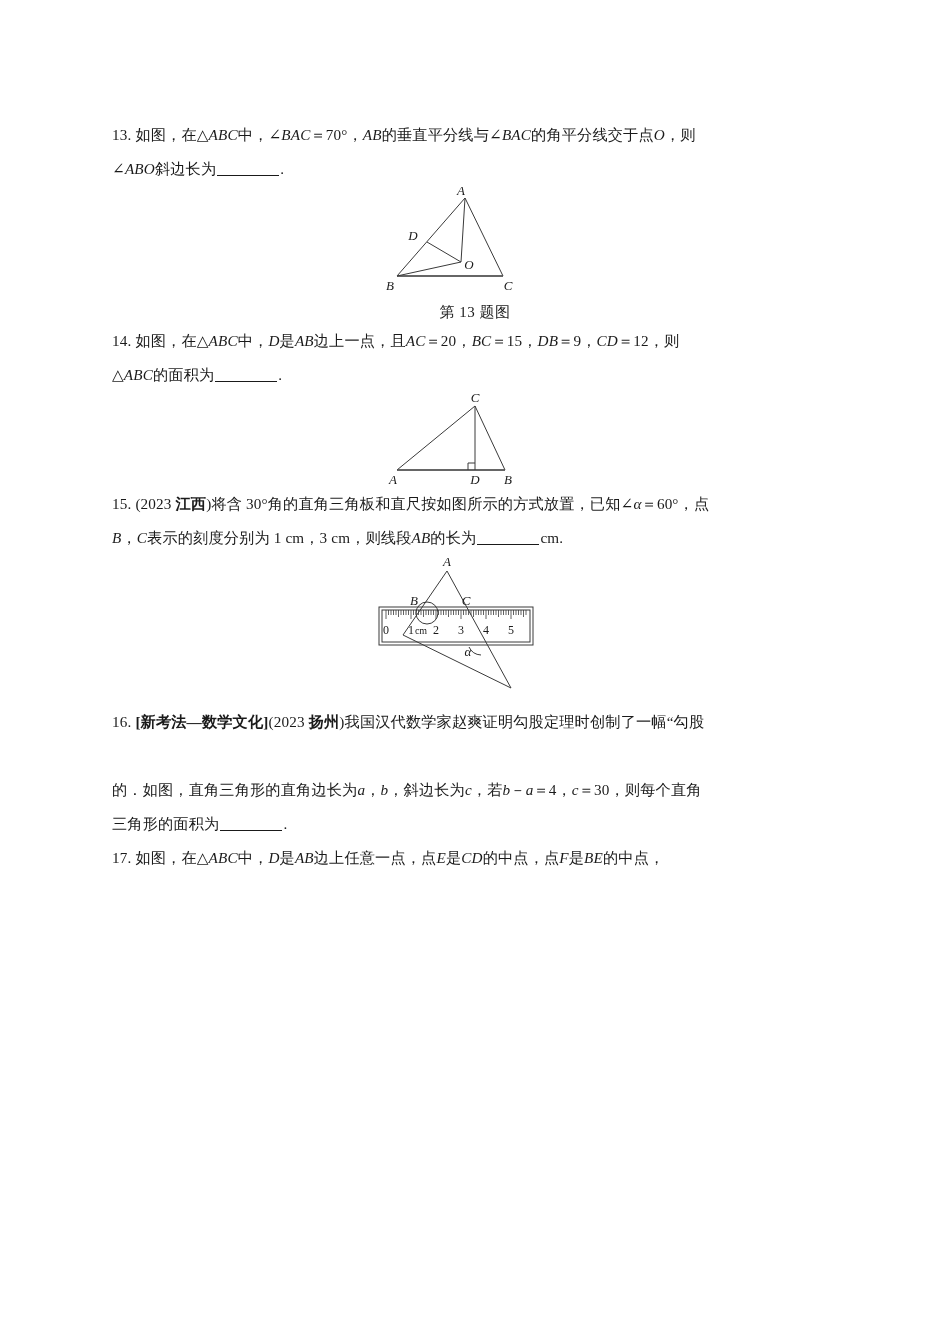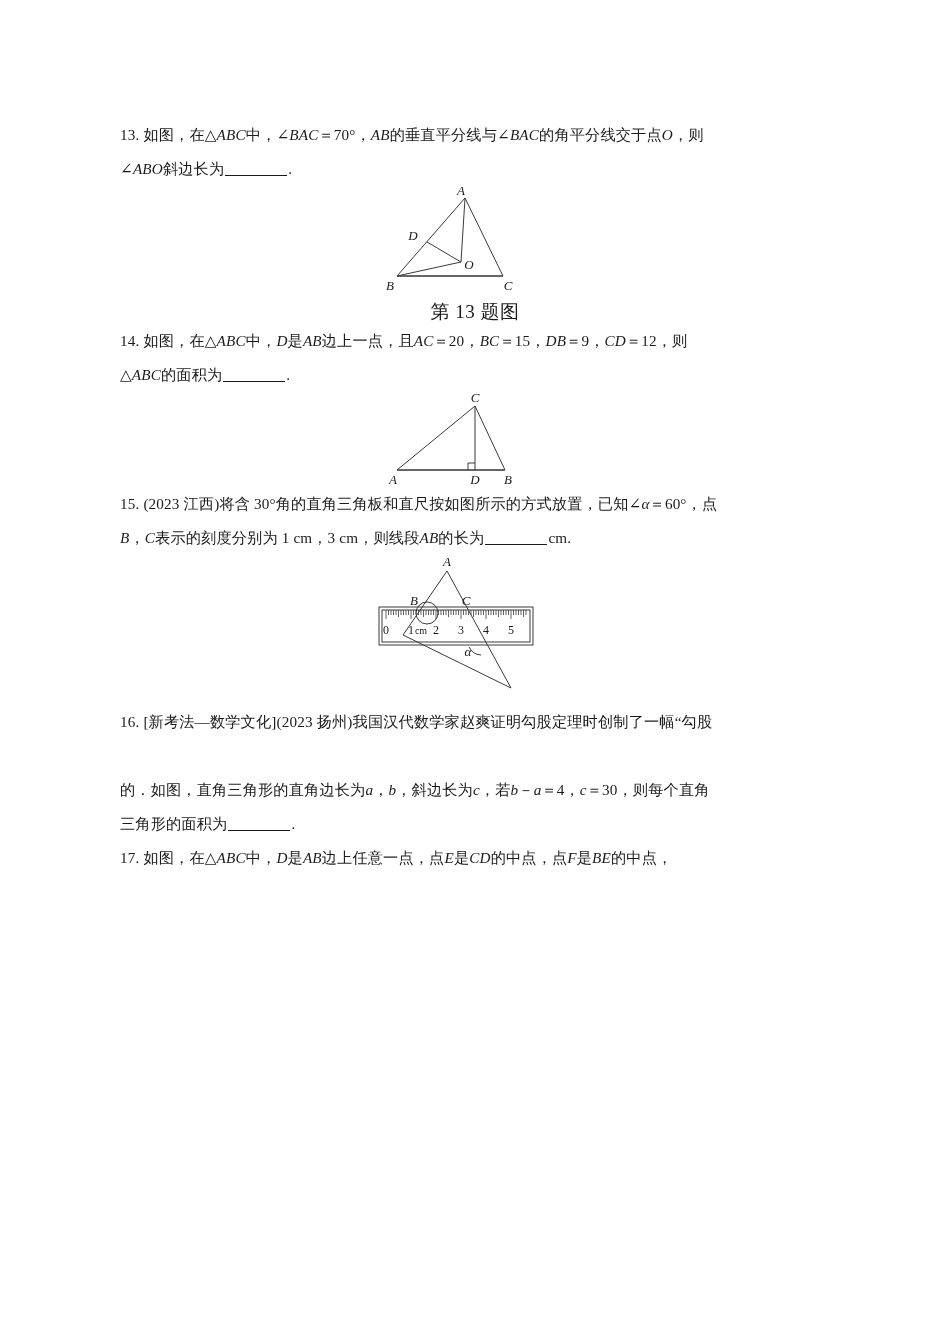"13." .qtext { margin-left: 8px -> none }
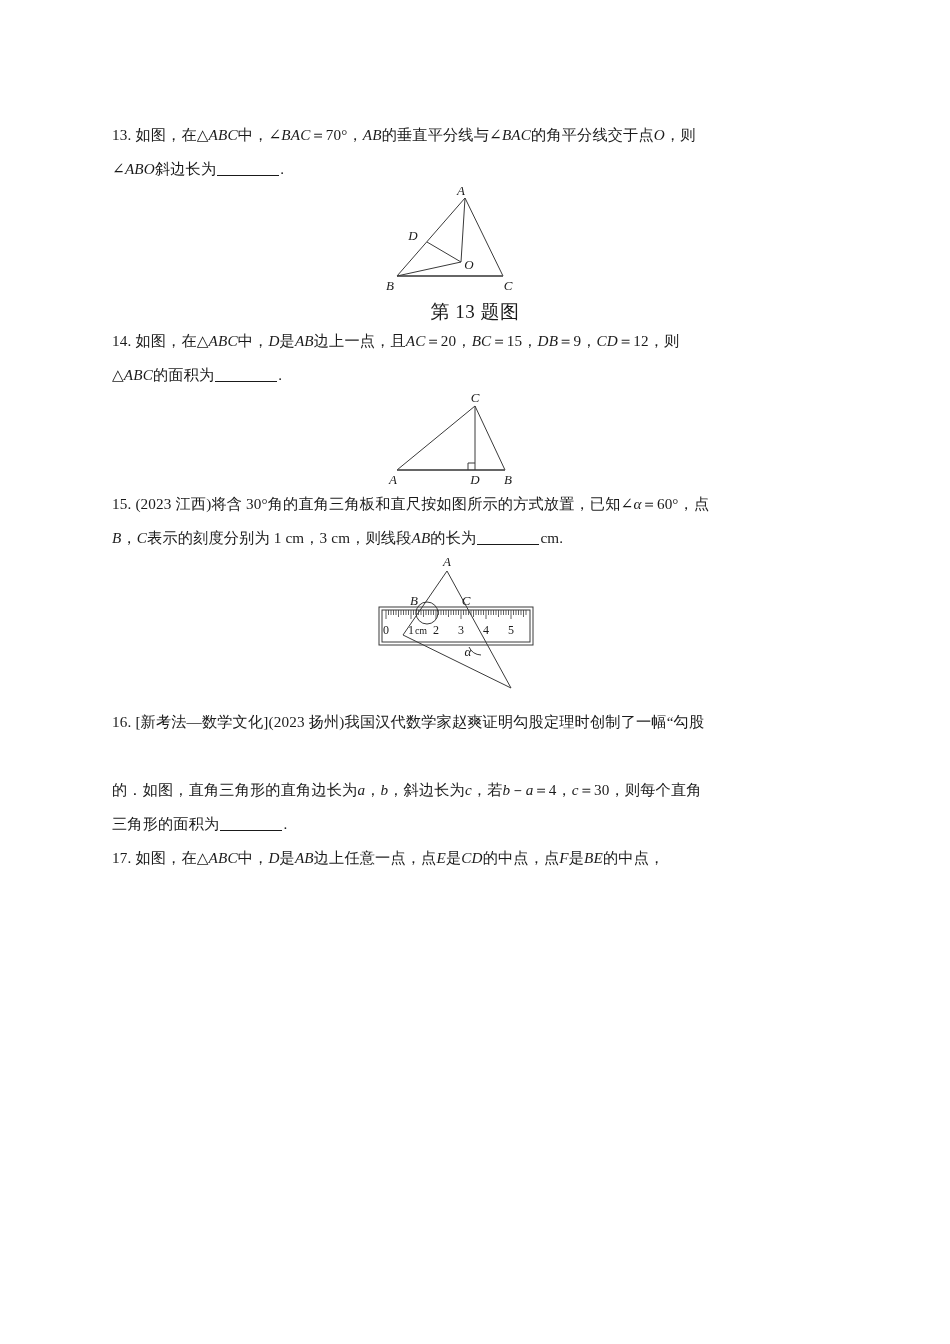"第 13 题图" .caption { font-size: 19px -> 15px }
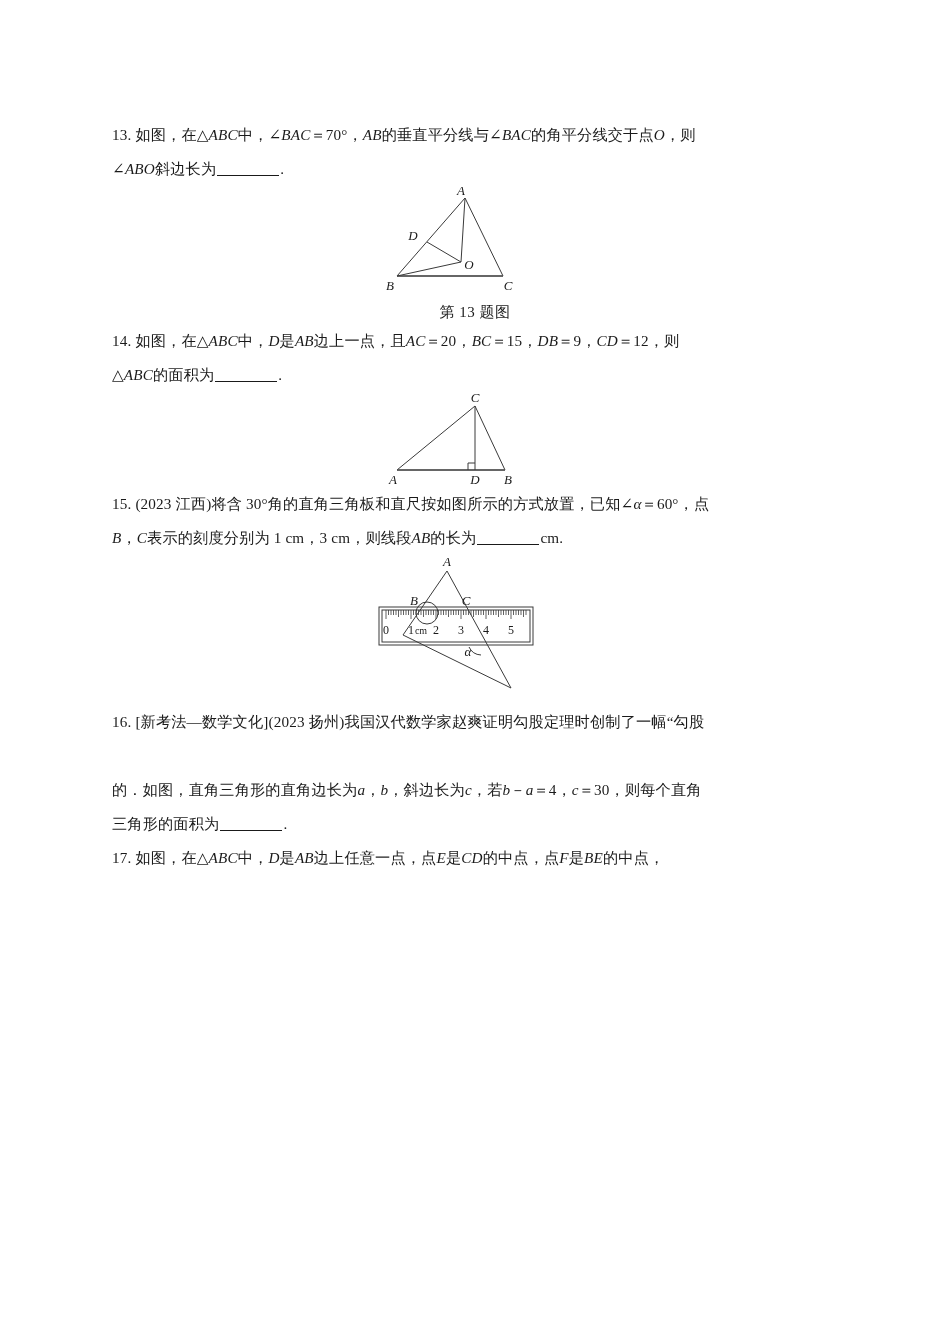"江西" .tag { font-weight: normal -> bold }
